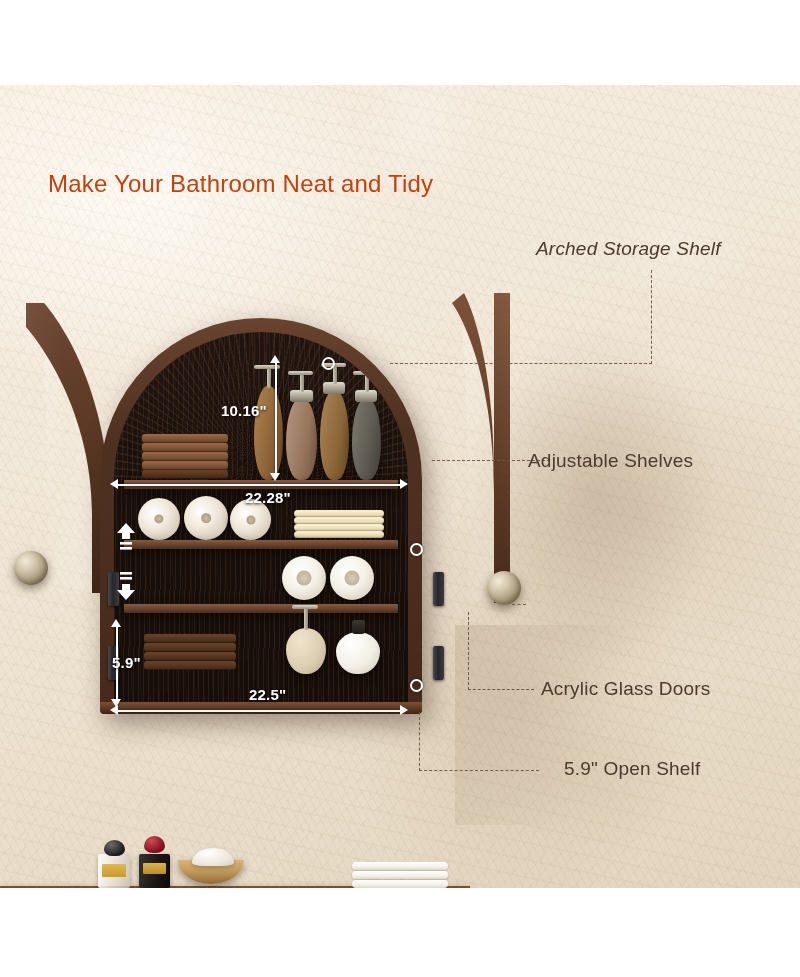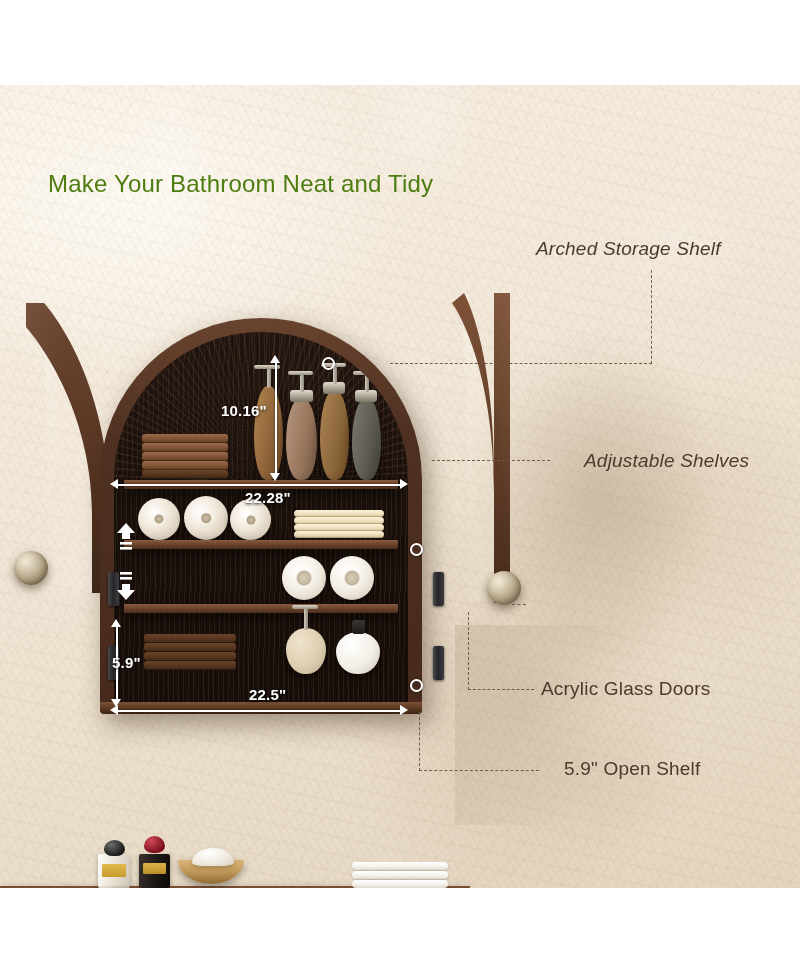"Make Your Bathroom Neat and" .subhead { color: #4d7c0f -> #c2410c }
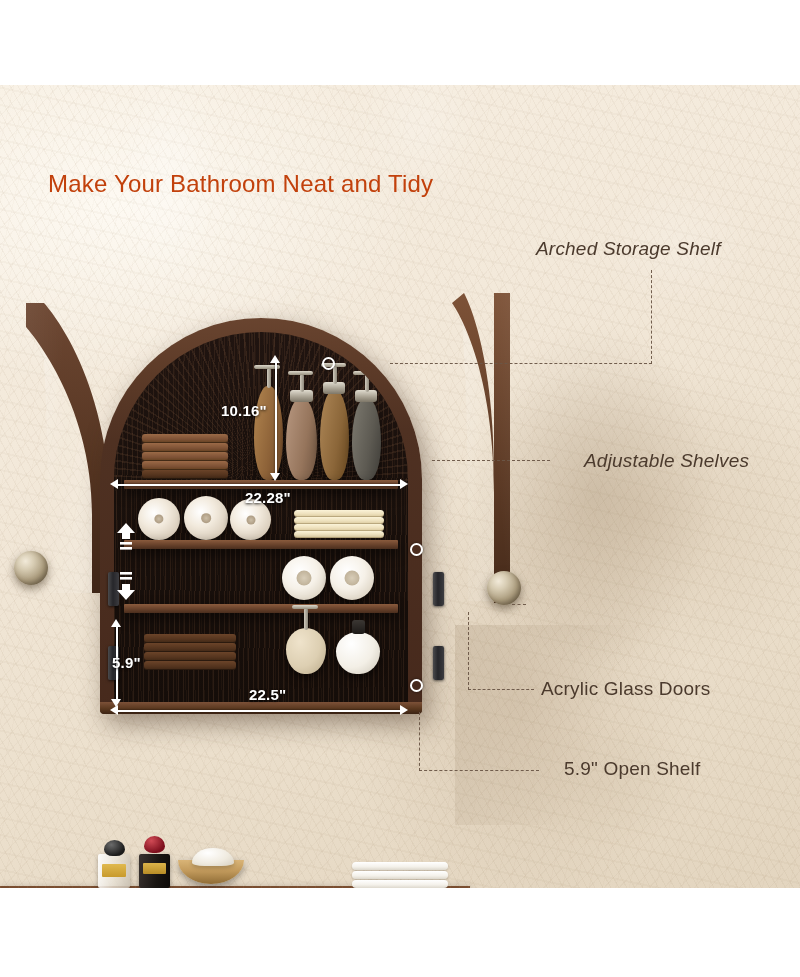"Adjustable Shelves" div.callout { font-style: italic -> none; left: 584px -> 528px }
